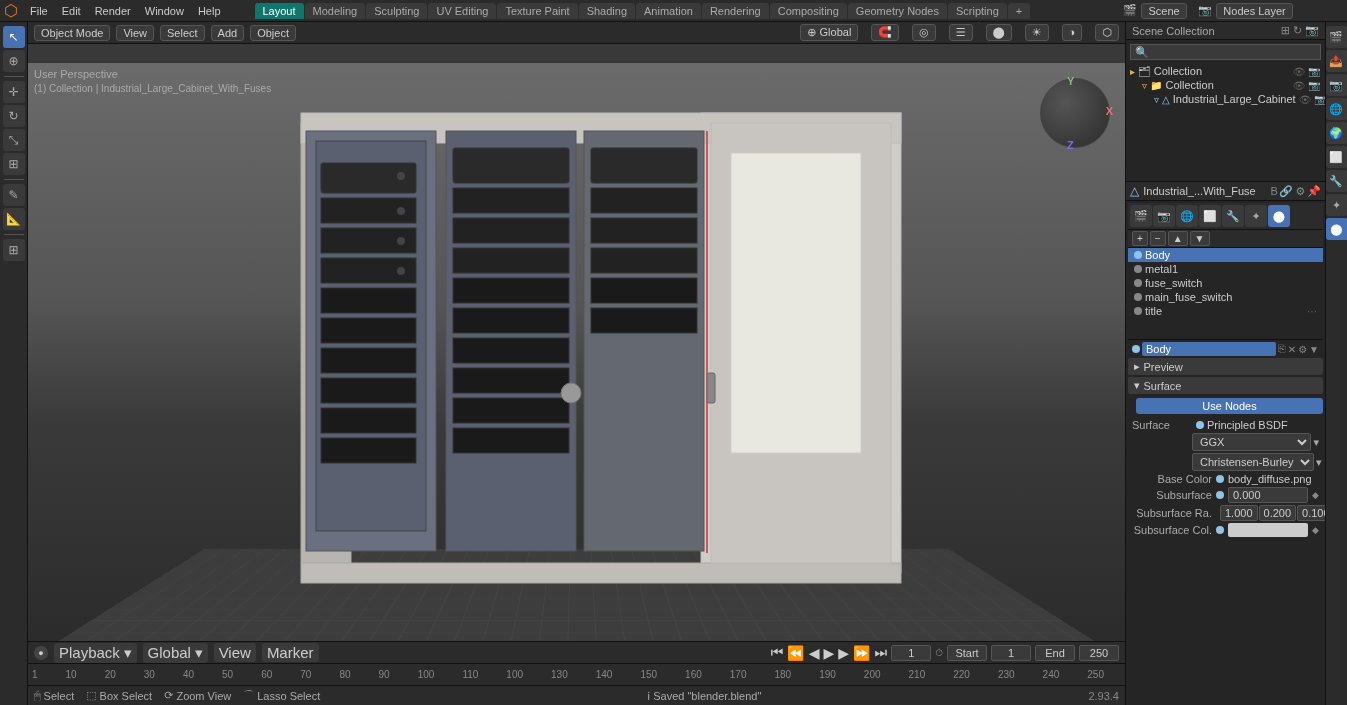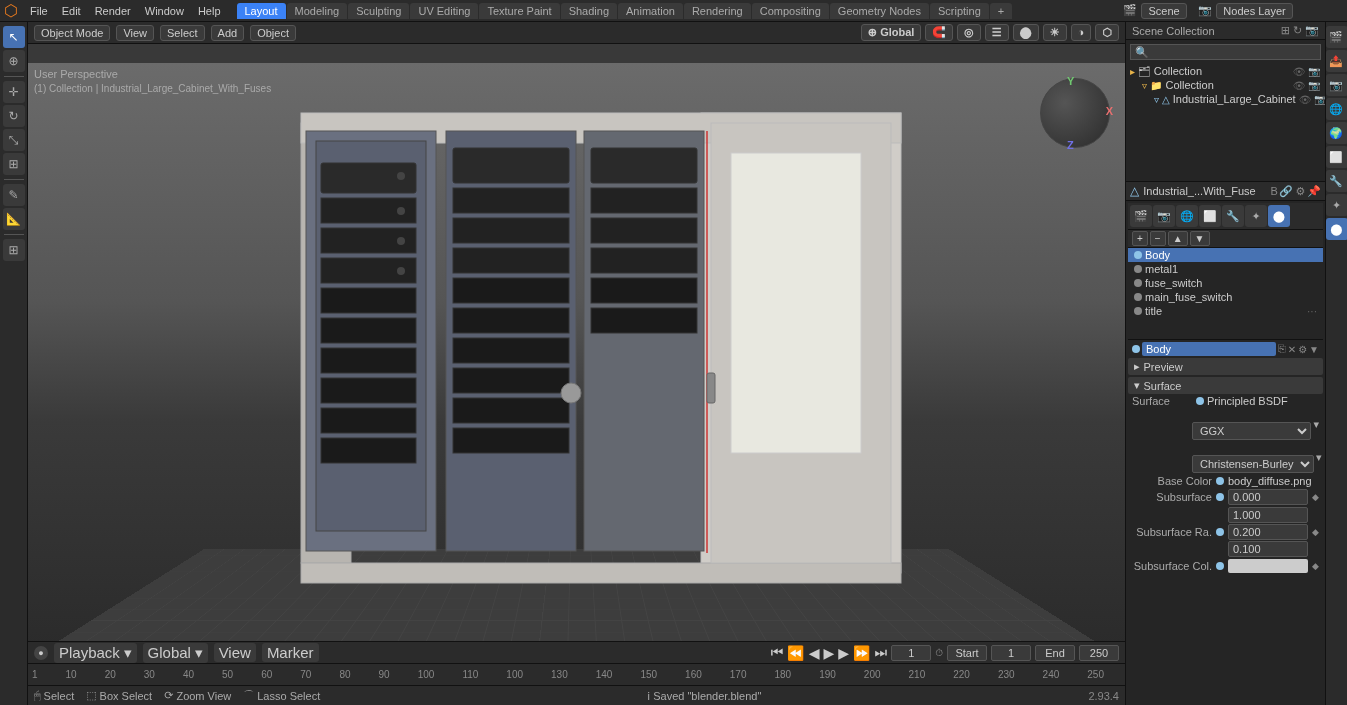"Layout" .workspace-tab.active { background: #3b82f6 -> #0f766e; margin-left: none -> 18px }
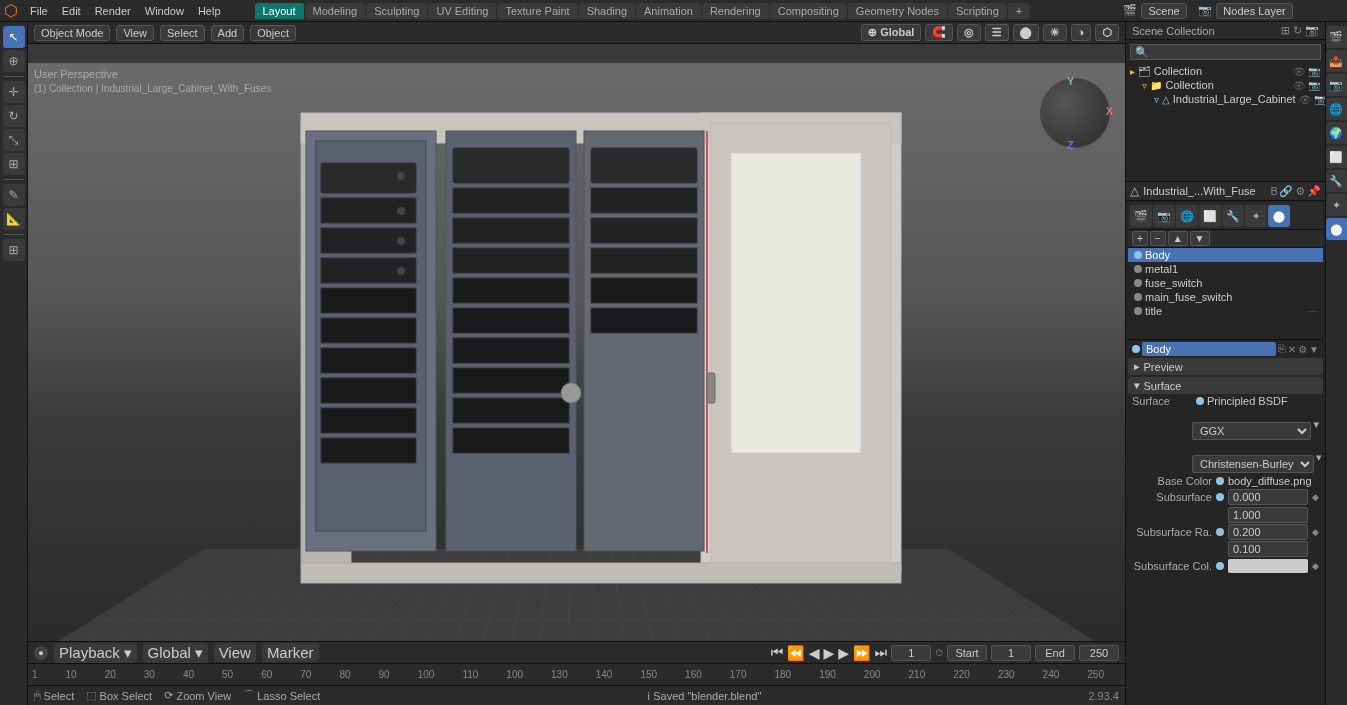"⊕ Global" div { font-weight: bold -> none; gap: 4px -> 13px }
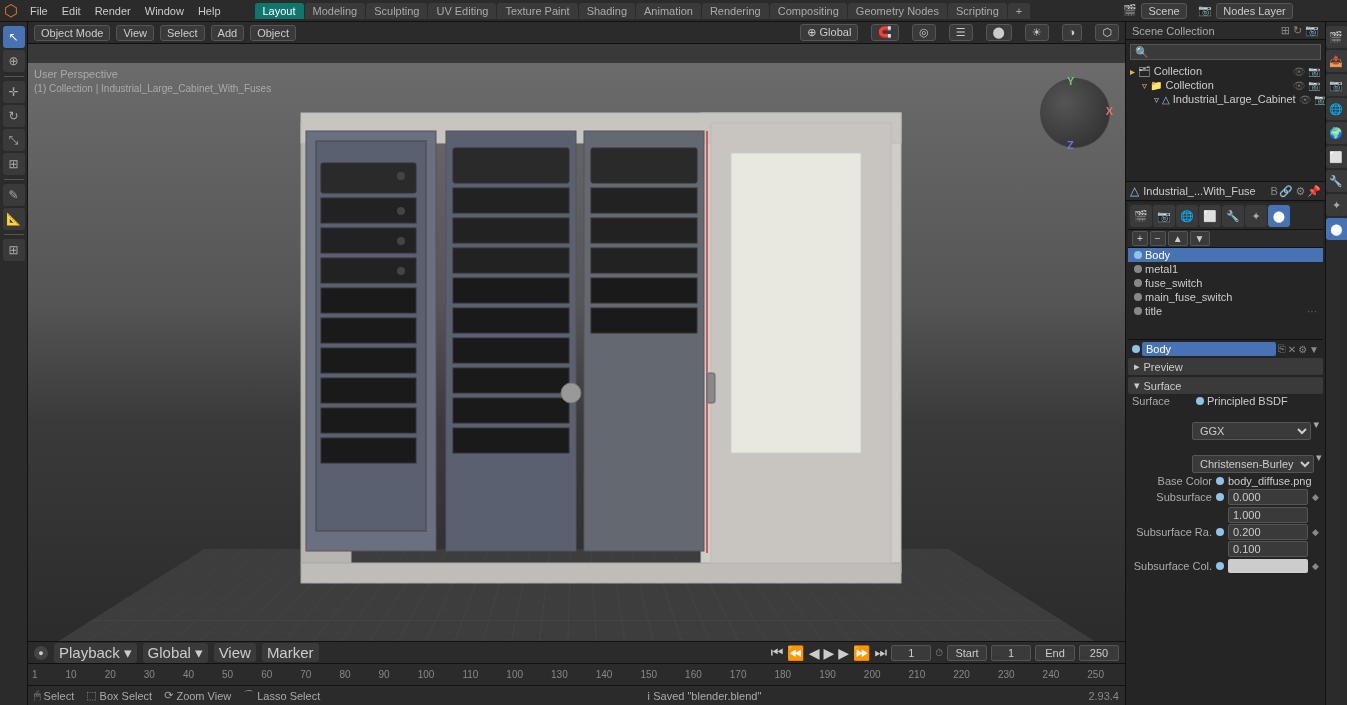"Use Nodes" div { html: none -> <div> <button>Use Nodes</button> </div> }
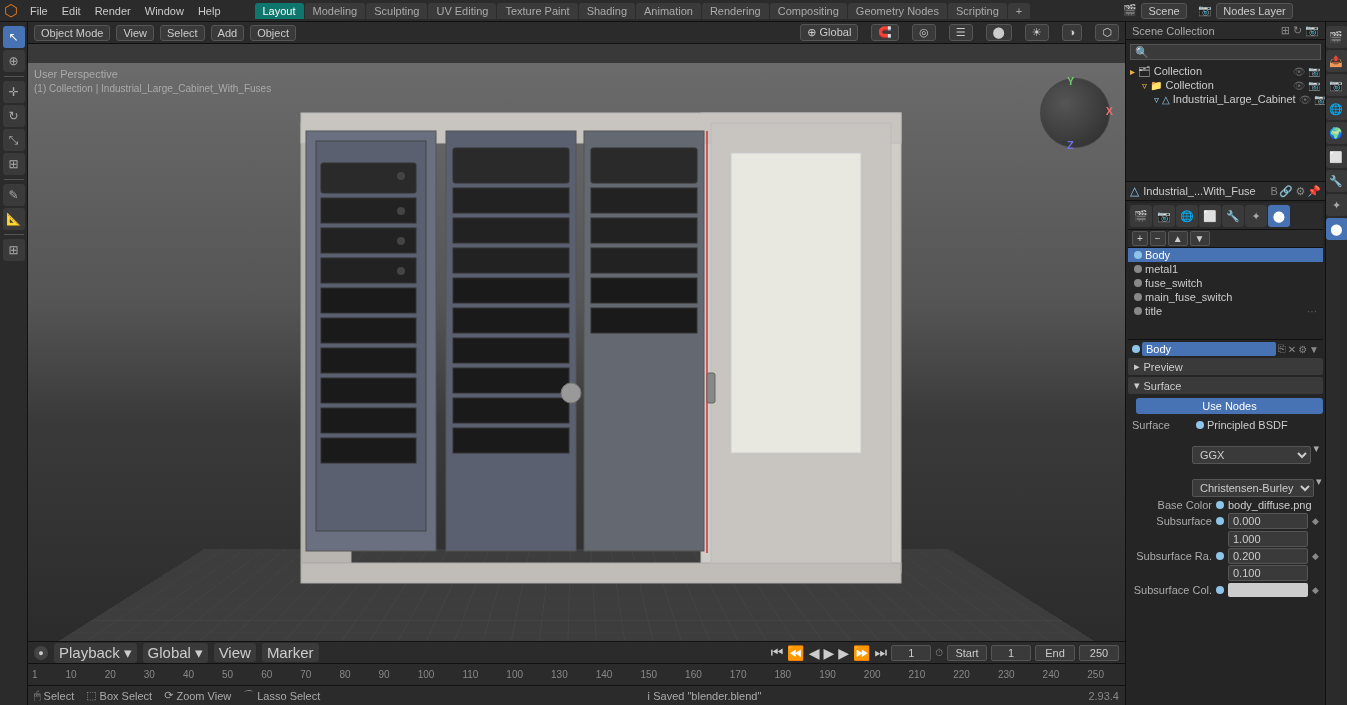"GGX" .ggx-select { margin-top: 13px -> none }
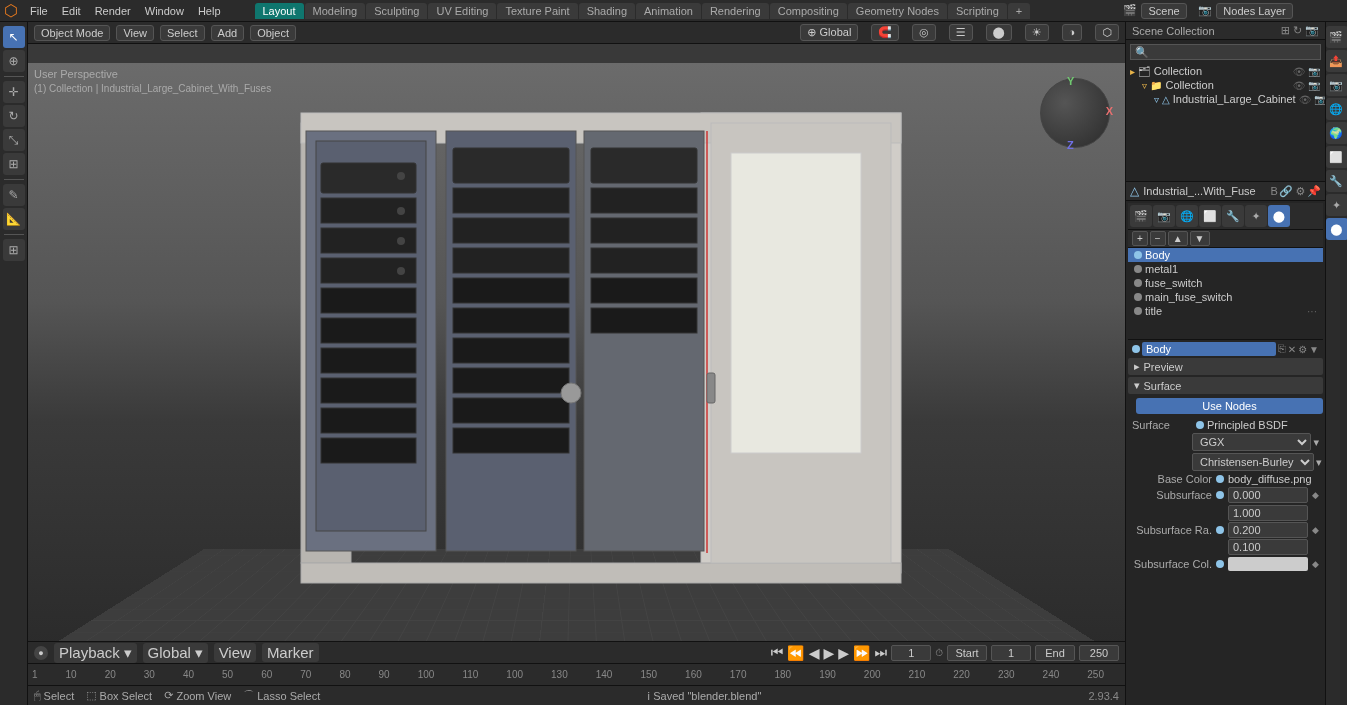"1.000" div { flex-direction: column -> row }
